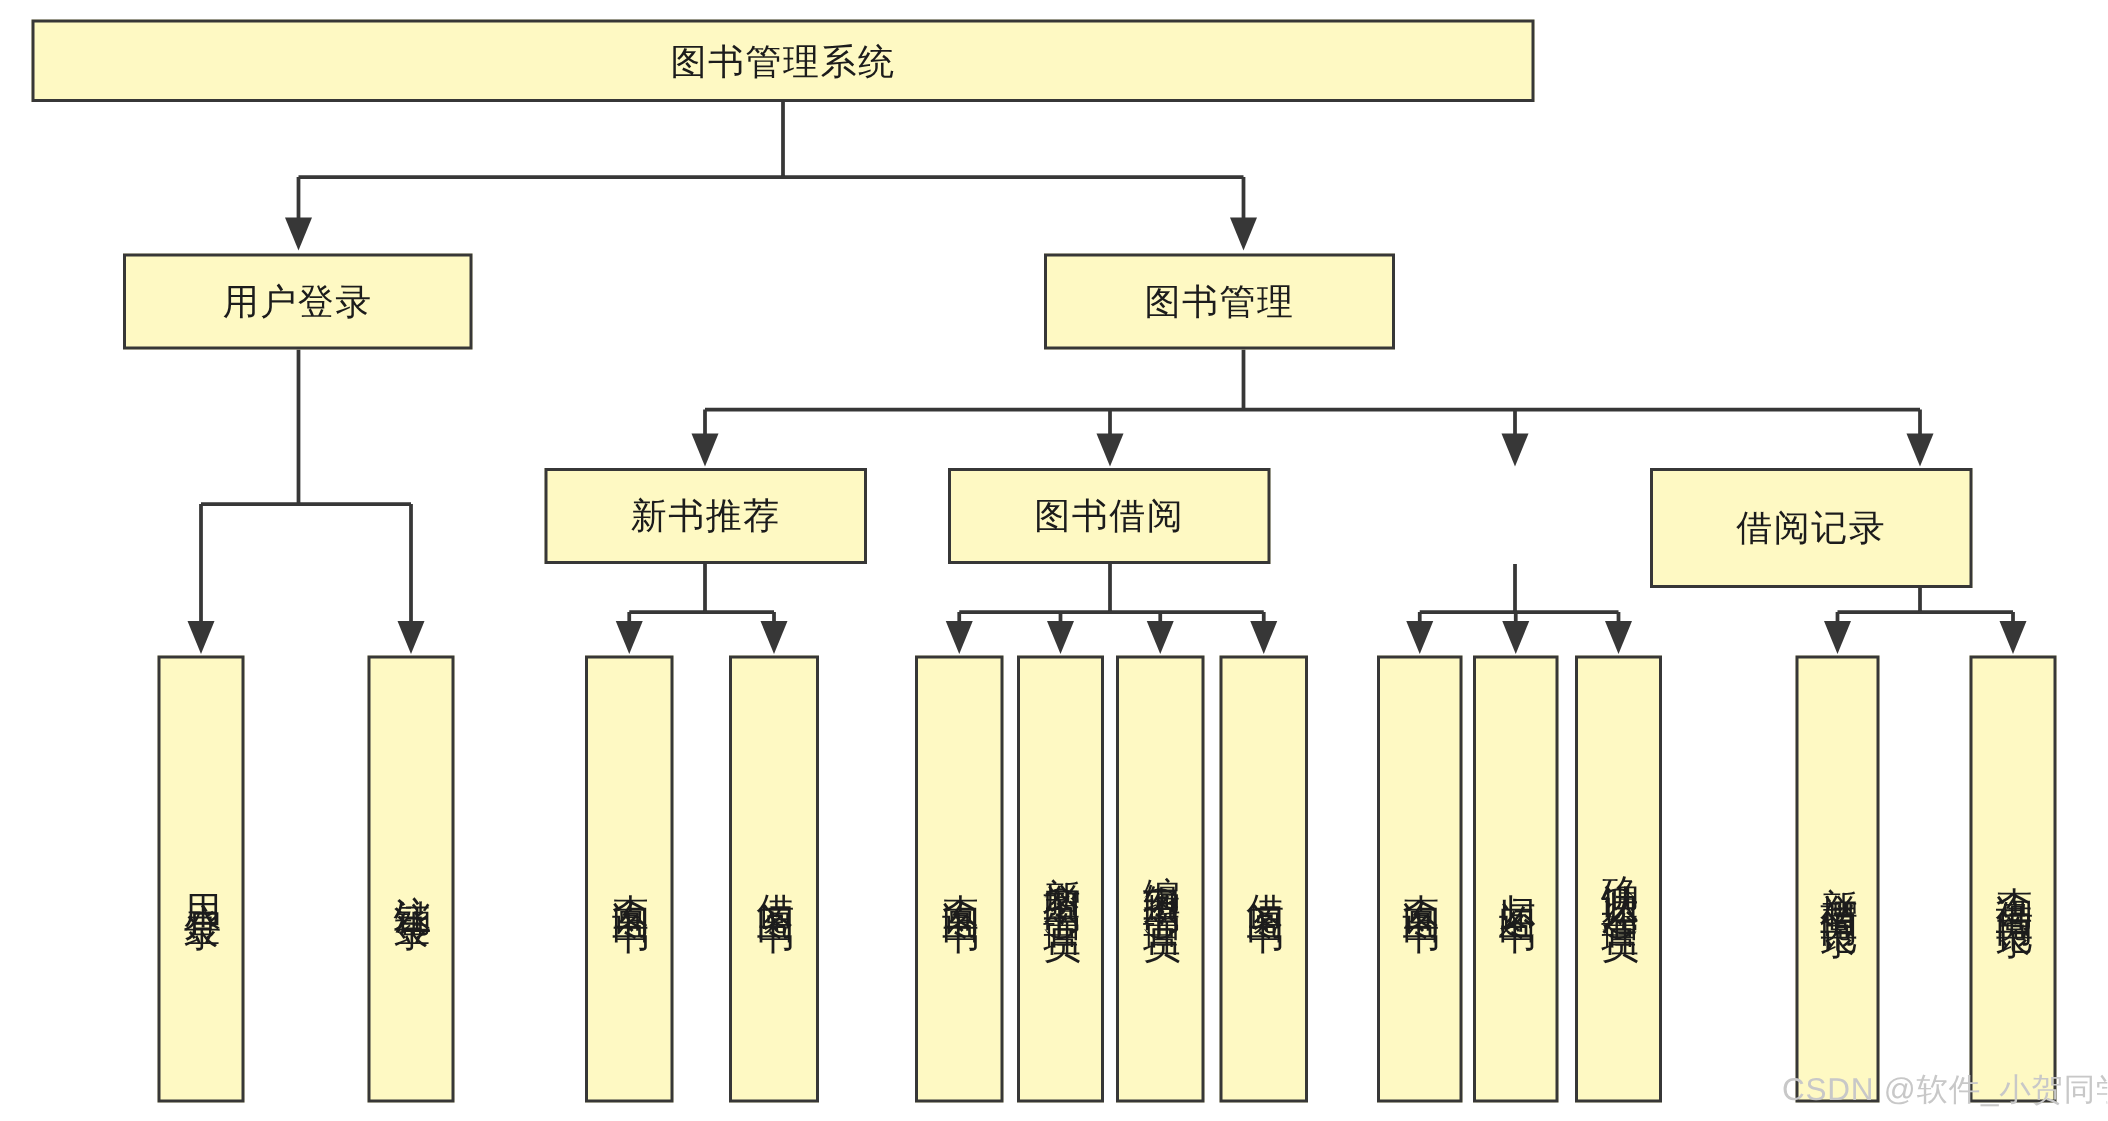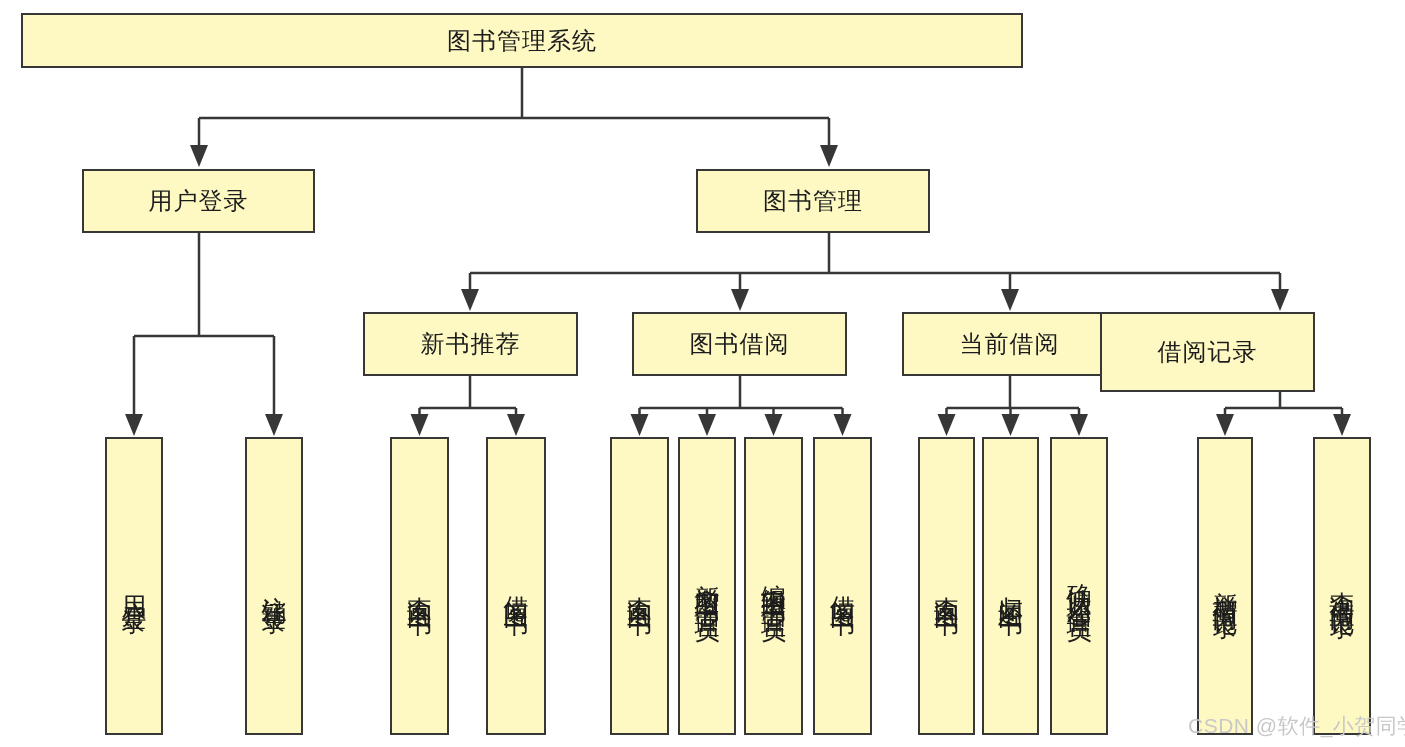"当前借阅" div.box { html: <div> <span>当前借阅</span> </div> -> none }
